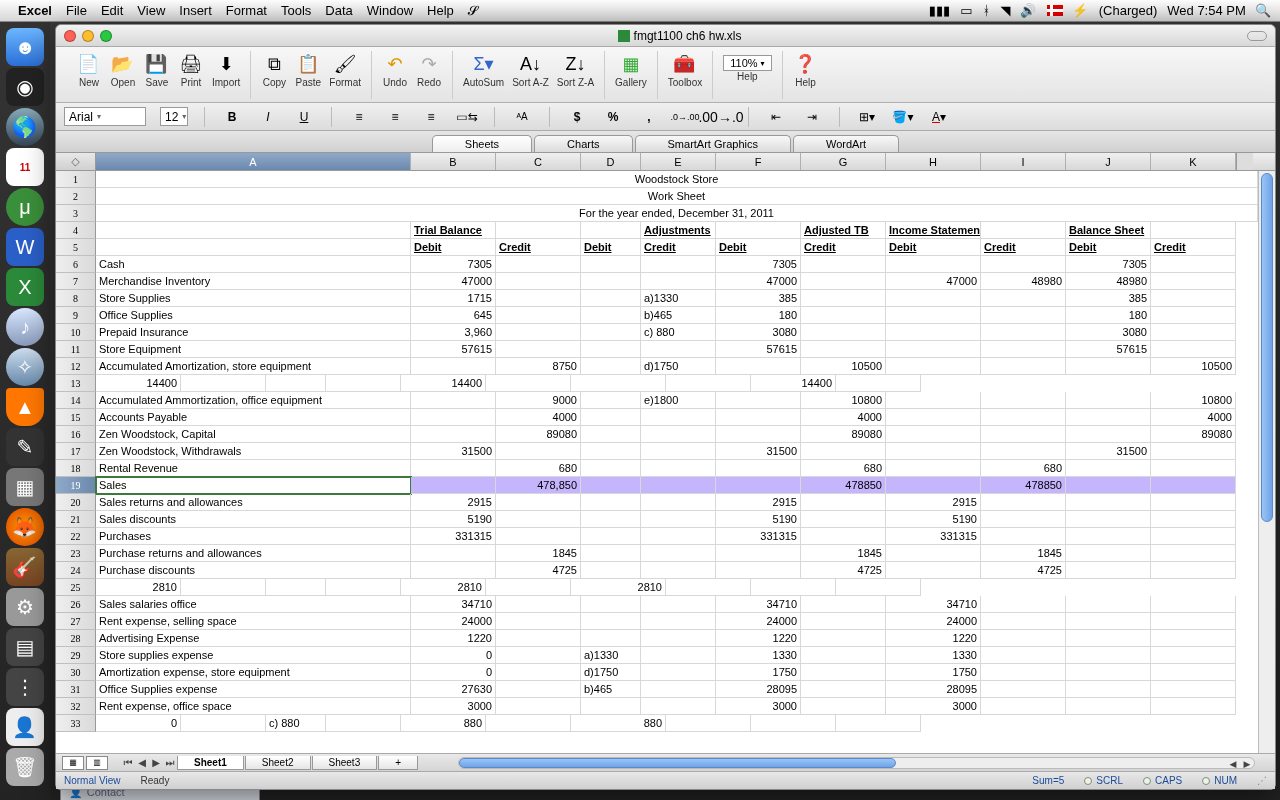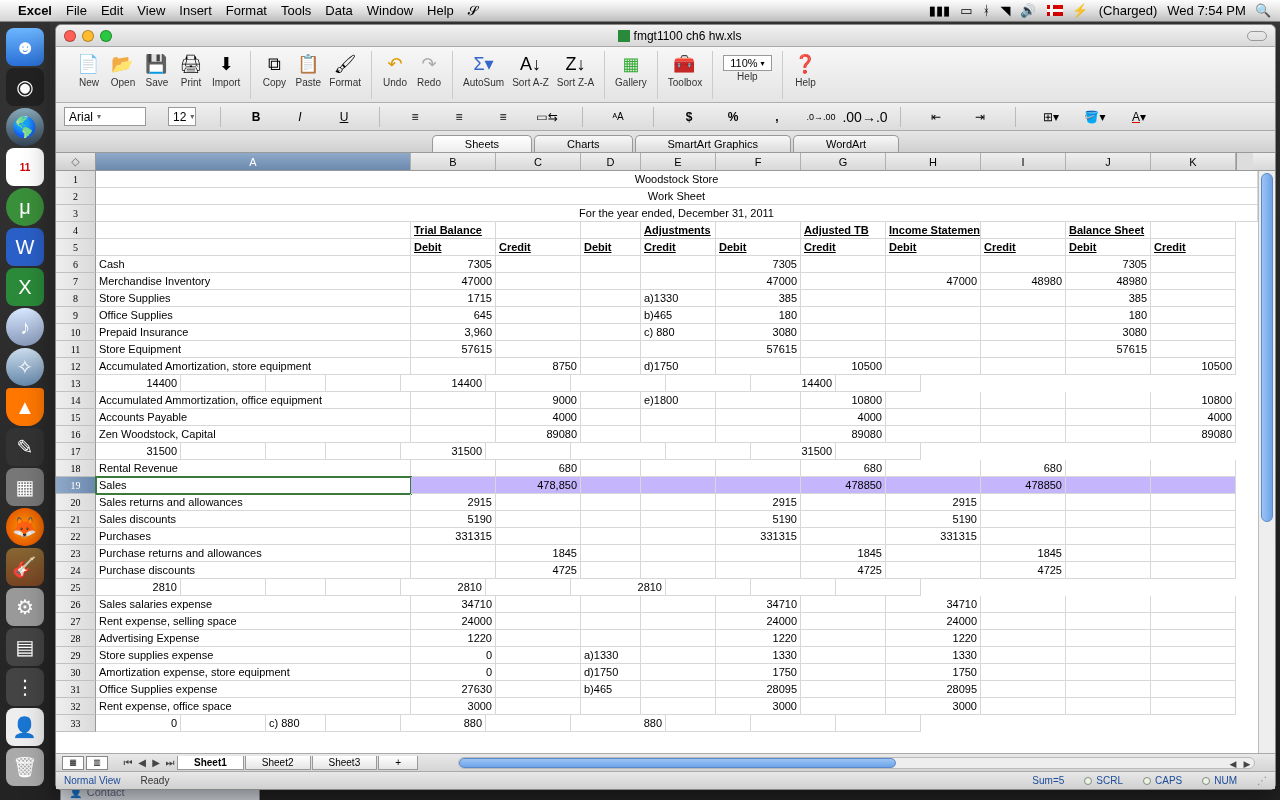"Arial" .fmtbar { gap: 22px -> 14px }
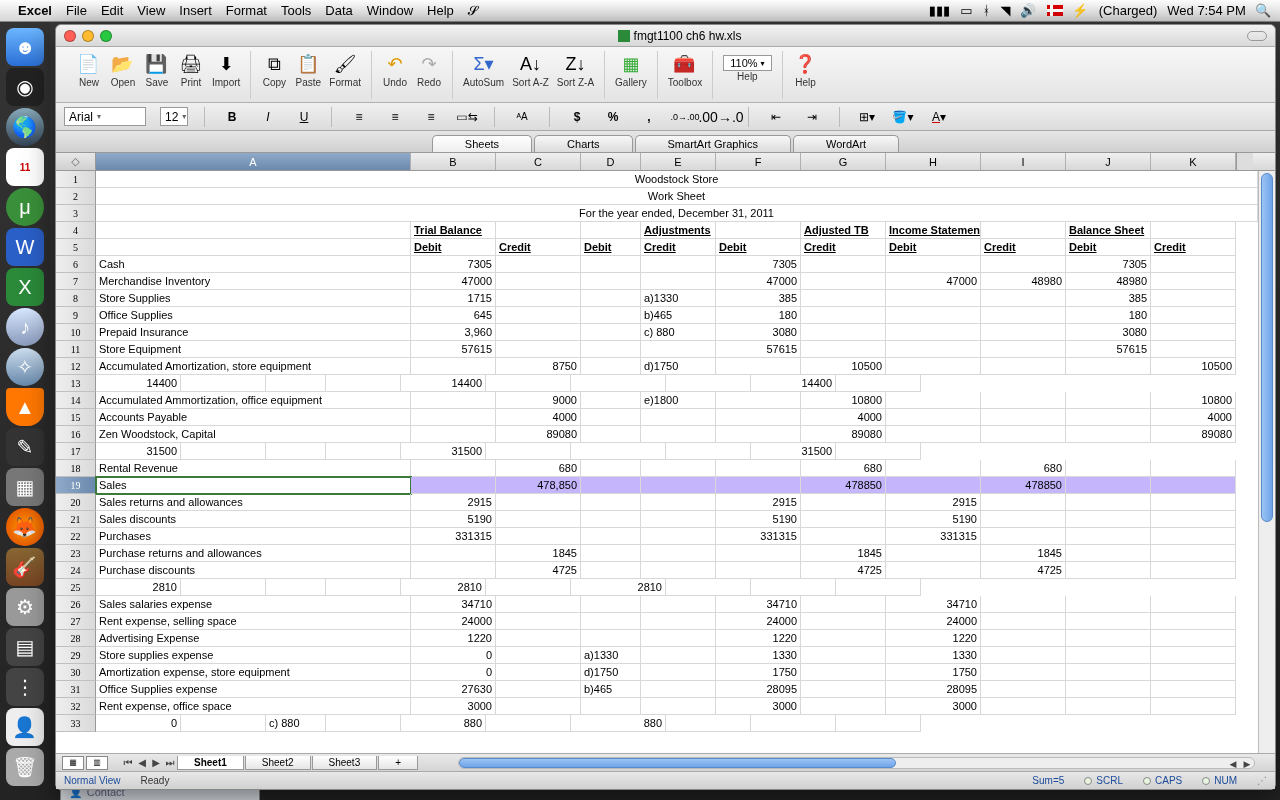"Zen Woodstock, Withdrawals" div.cell { html: none -> <div>Zen Woodstock, Withdrawals</div> }
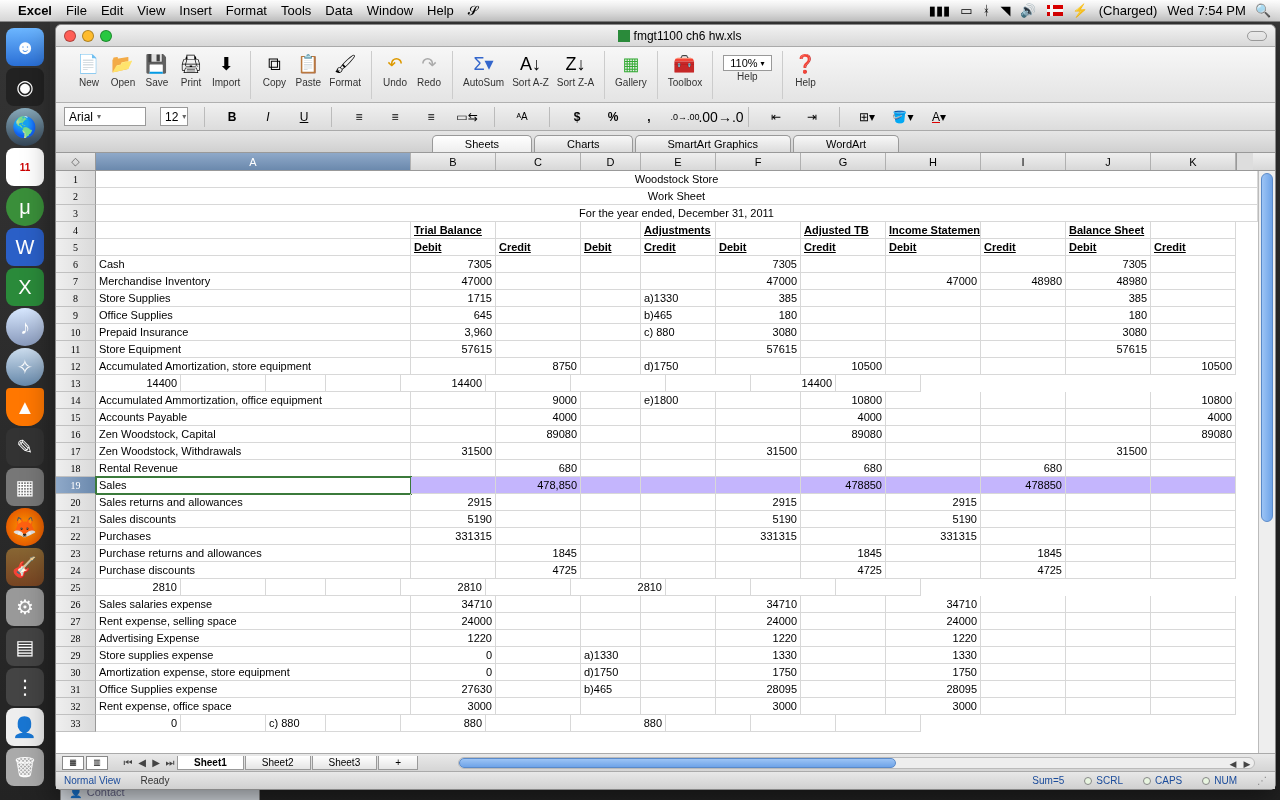"Sales salaries expense" div.cell { text: expense -> office }
